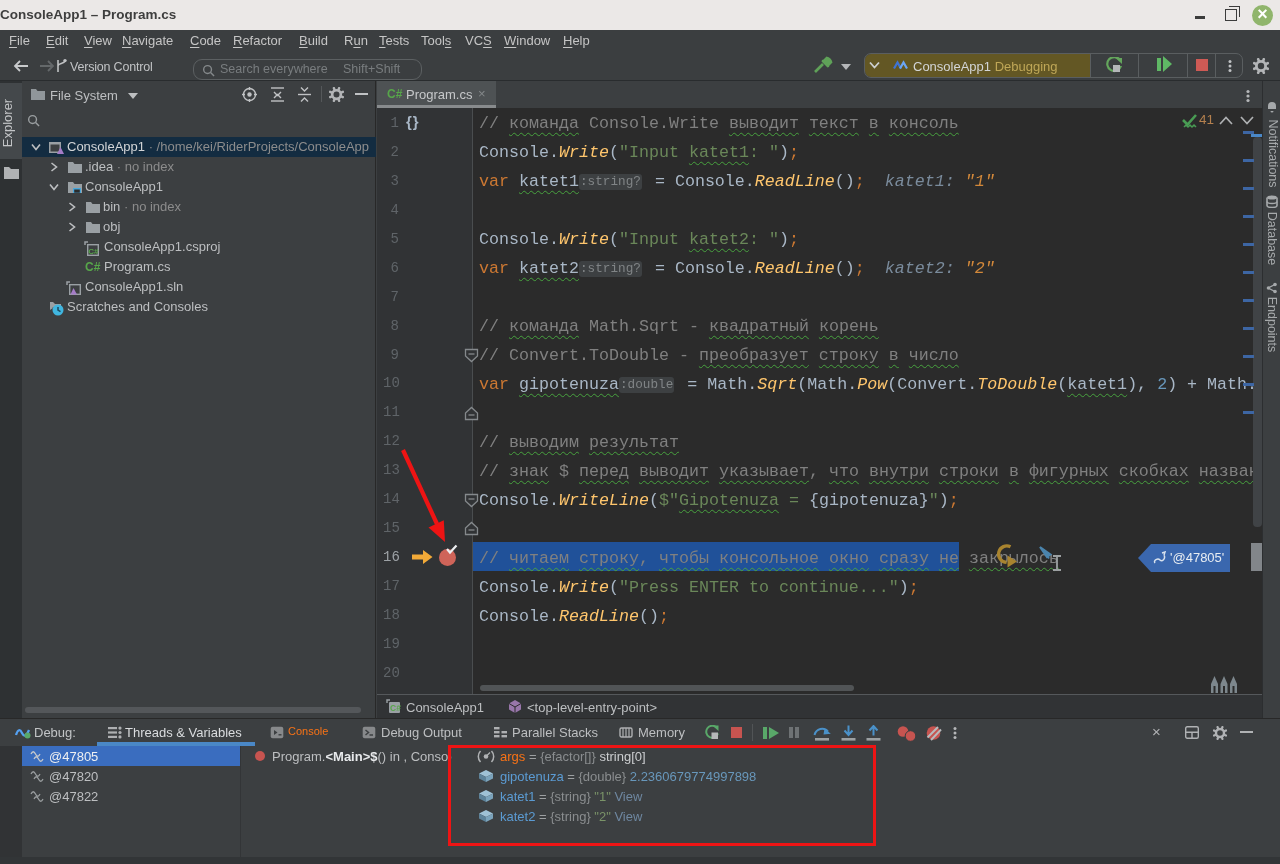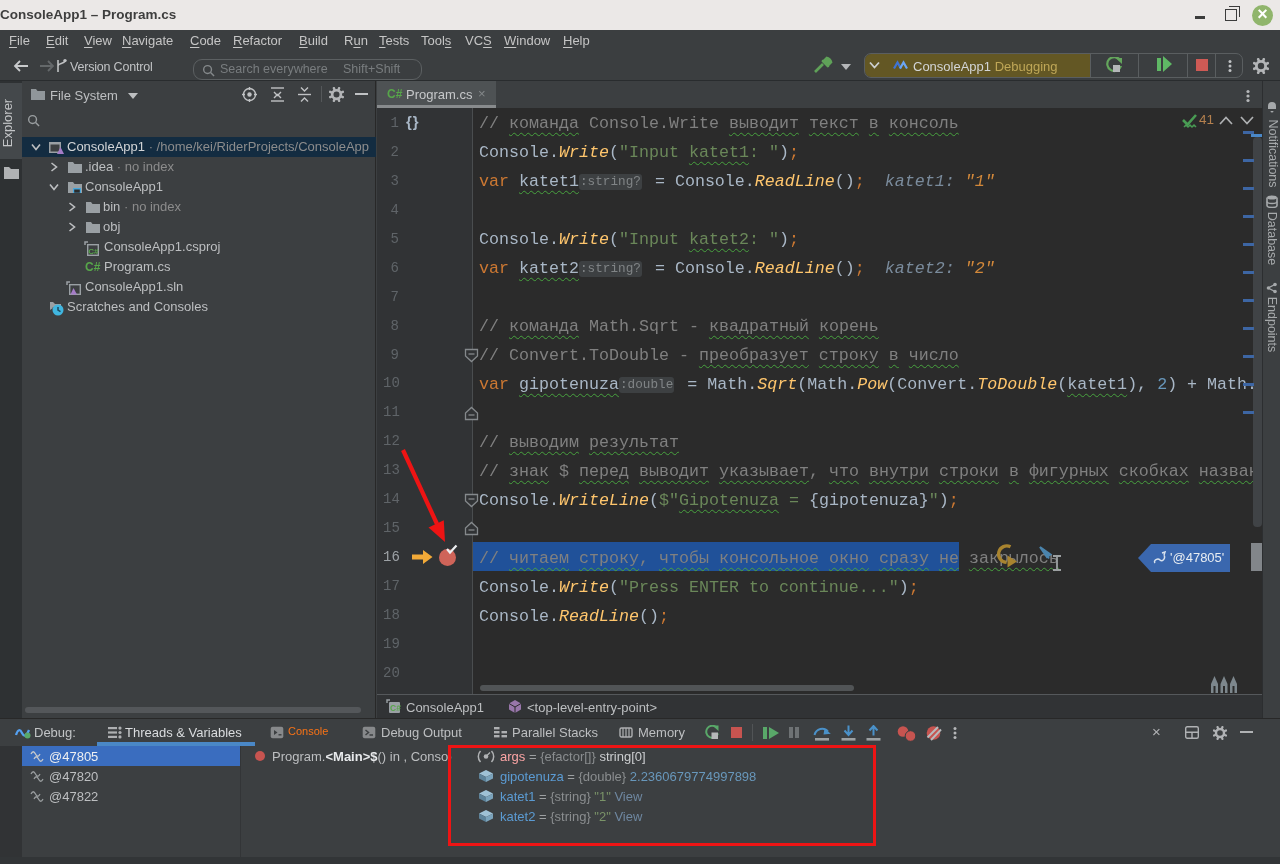"args" span { color: #fca5a5 -> #f97316 }
